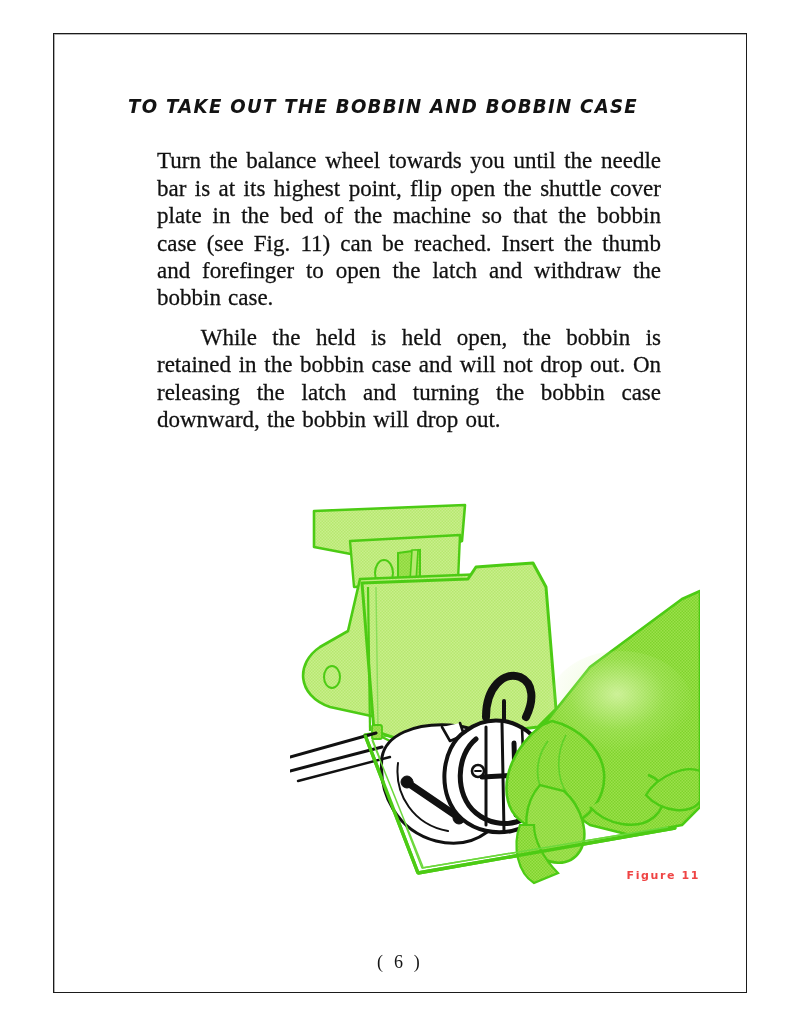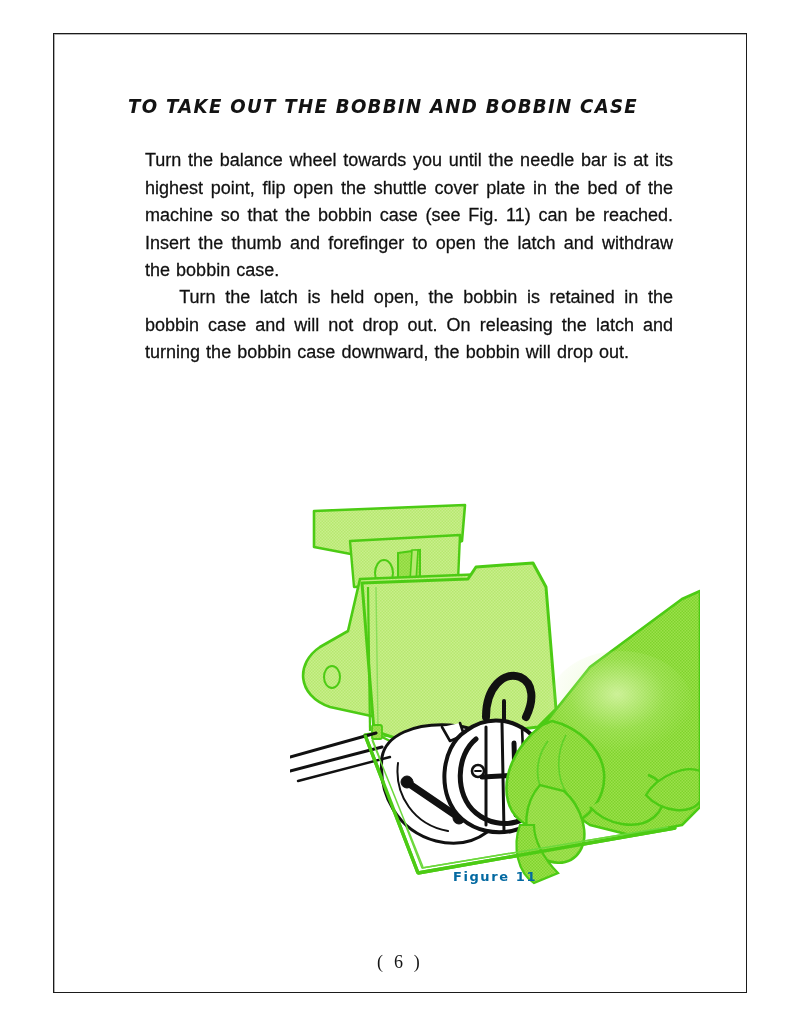"Turn the balance wheel towards" p.para { font-family: Liberation Sans, sans-serif -> Liberation Serif, serif; font-size: 18px -> 23px; margin: 0 -> 12px }
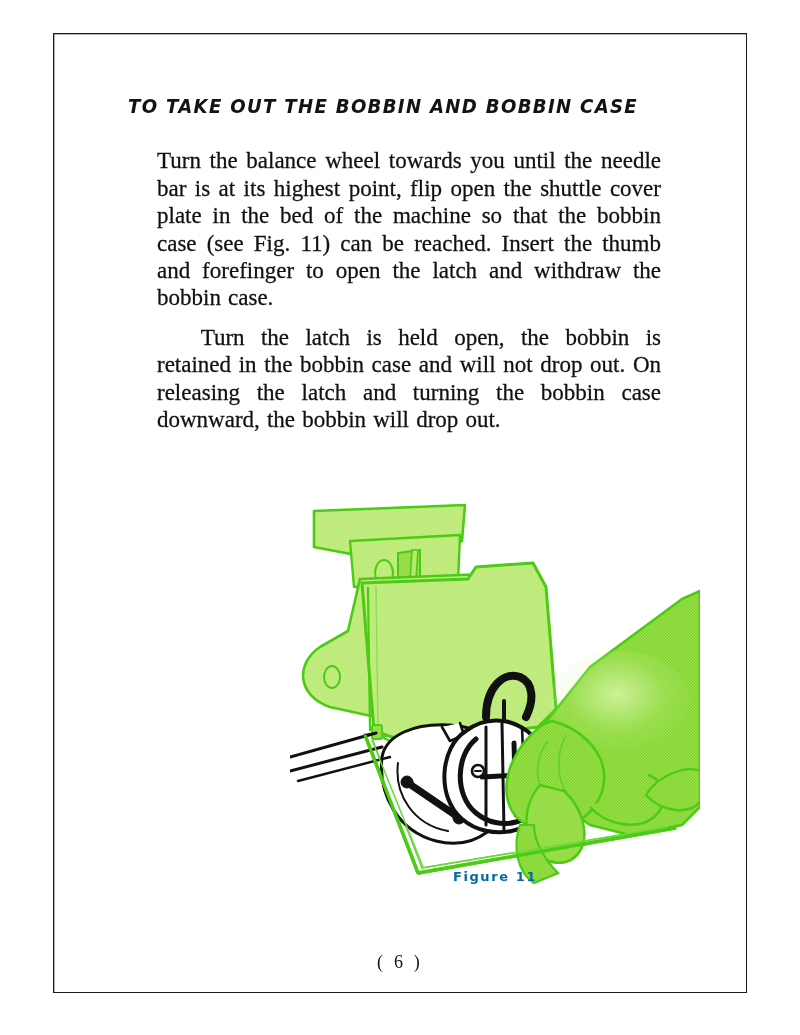"Turn the latch is held" p.para { text: Turn the latch -> While the held }
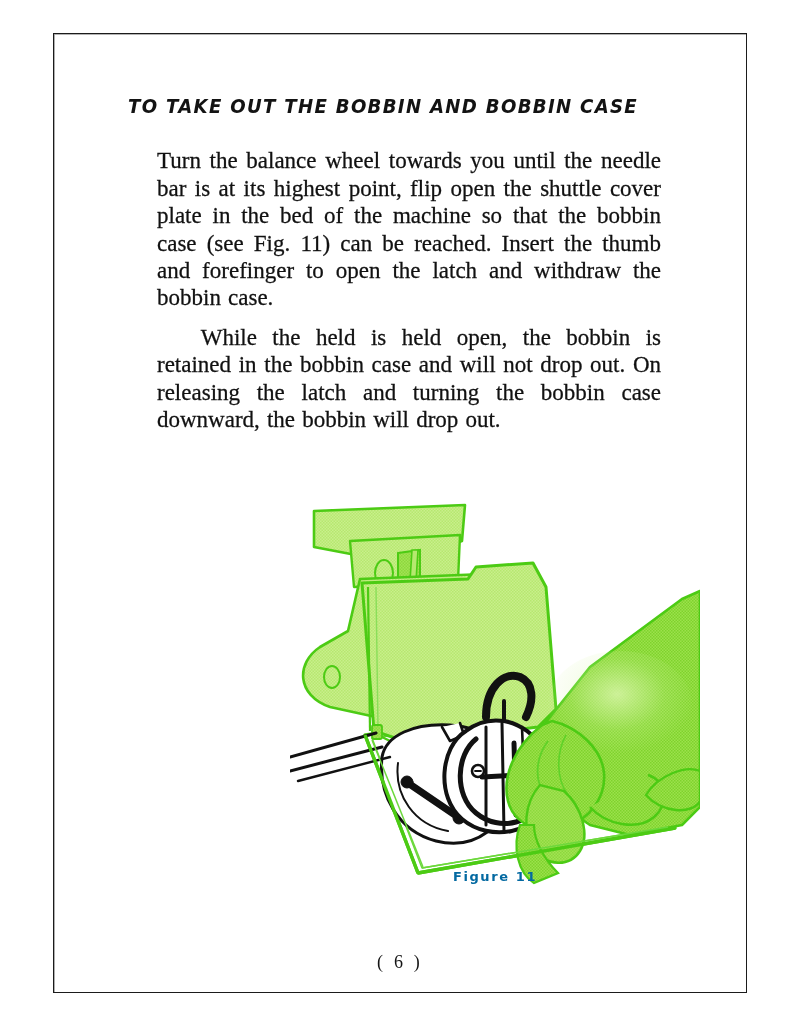"Figure 11" .figure-caption { color: #0369a1 -> #ef4444; font-size: 13px -> 11px; text-align: center -> right }
